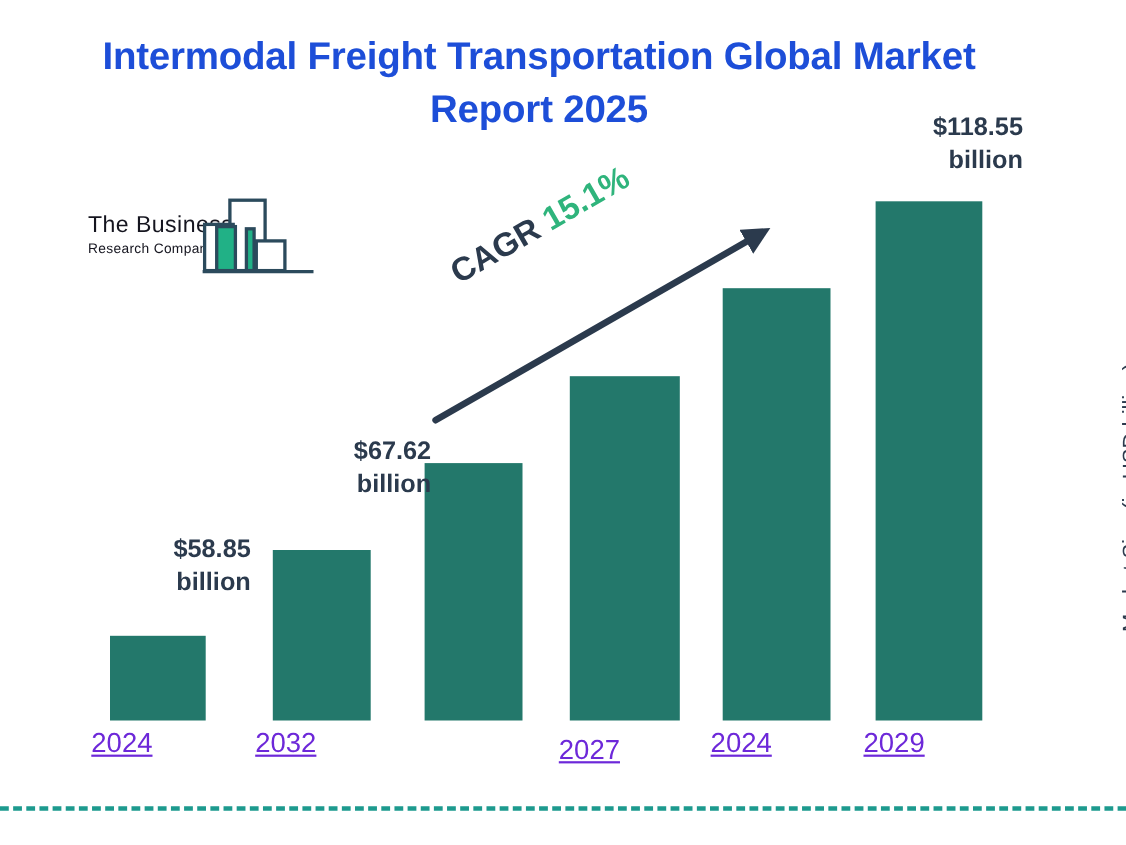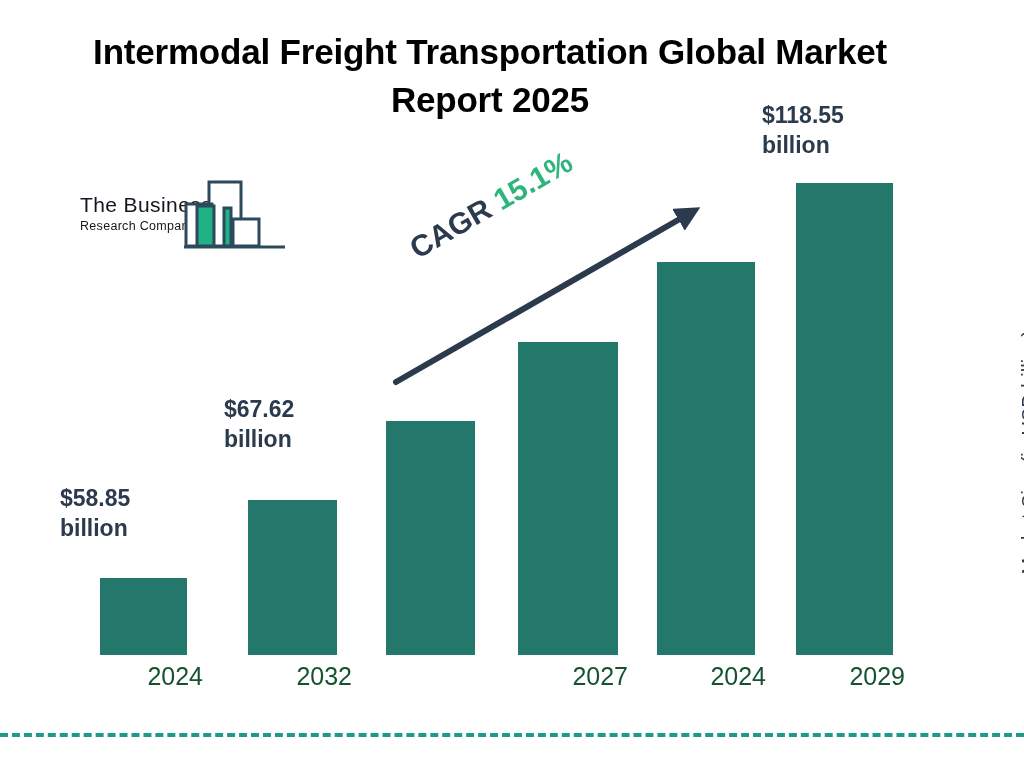"Intermodal Freight Transportation Global" .chart-title { color: #000000 -> #1d4ed8 }
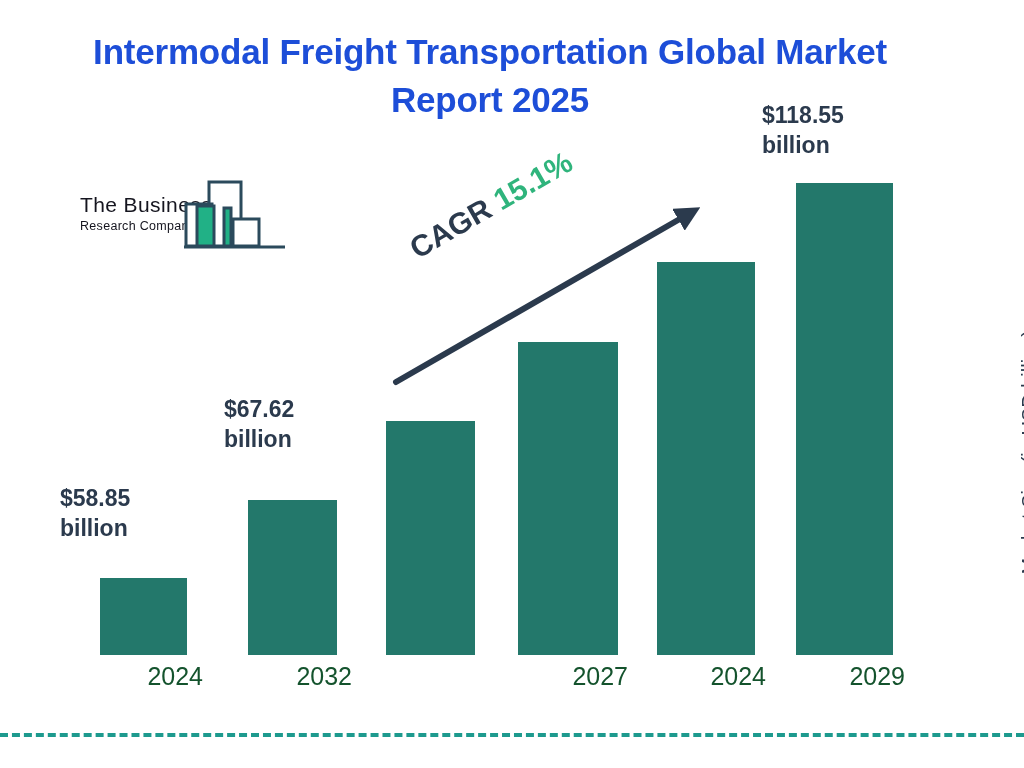"$118.55" .bar-value { text-align: left -> right }
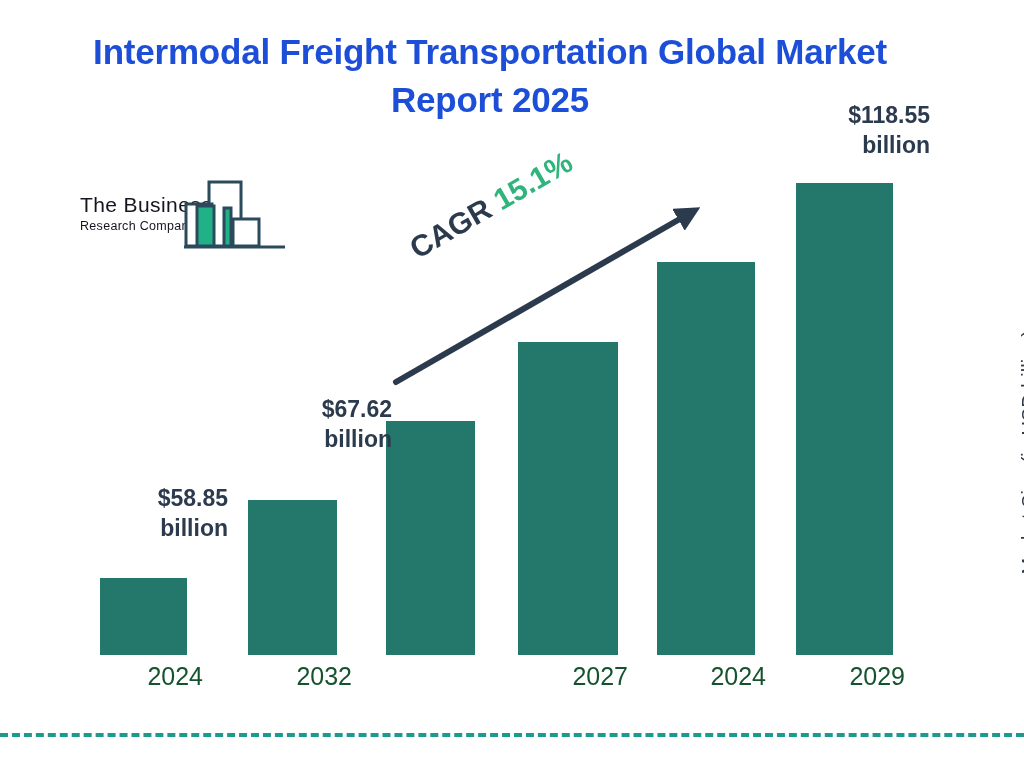"2024" .x-label { color: #14532d -> #6d28d9; text-align: right -> left; text-decoration: none -> underline }
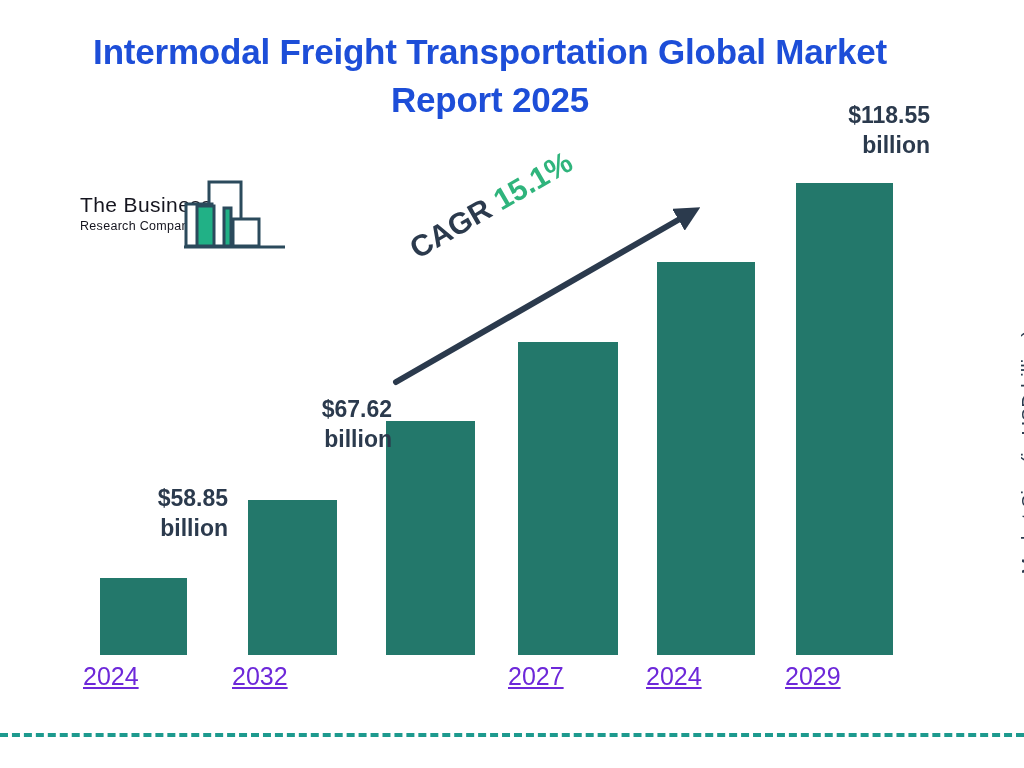"2027" div.x-label { margin-top: none -> 6px }
